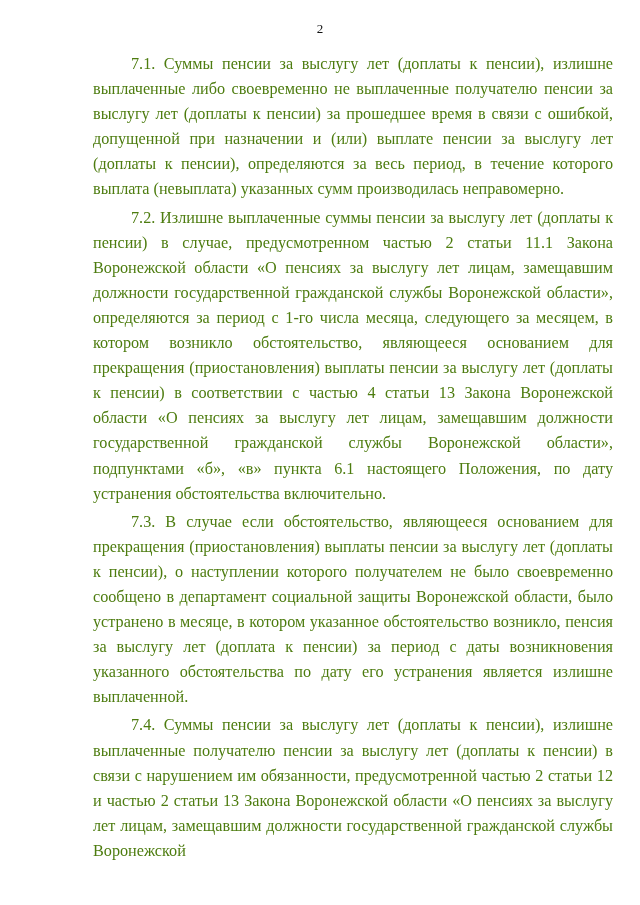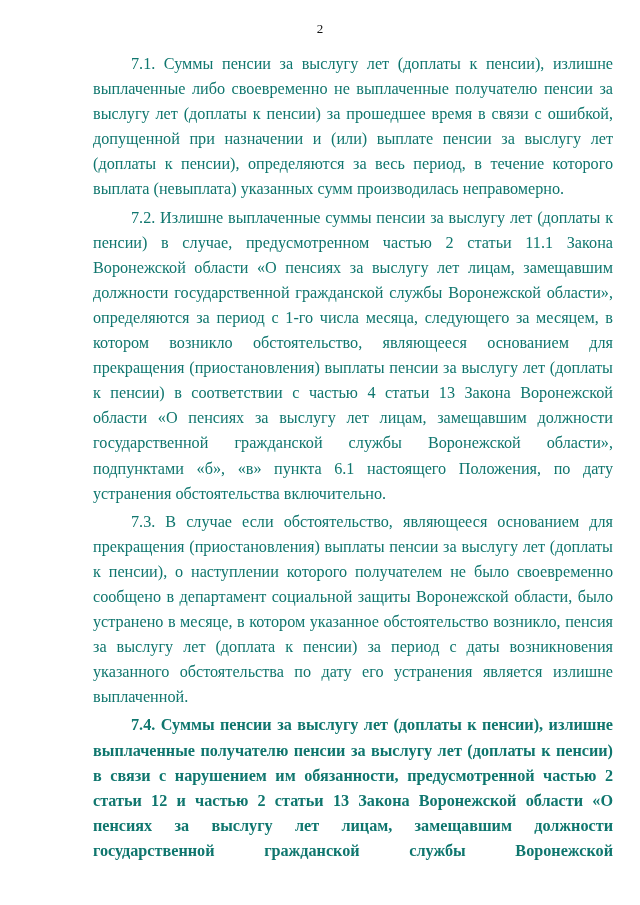"7.1. Суммы пенсии за выслугу" .body { color: #0f766e -> #4d7c0f }
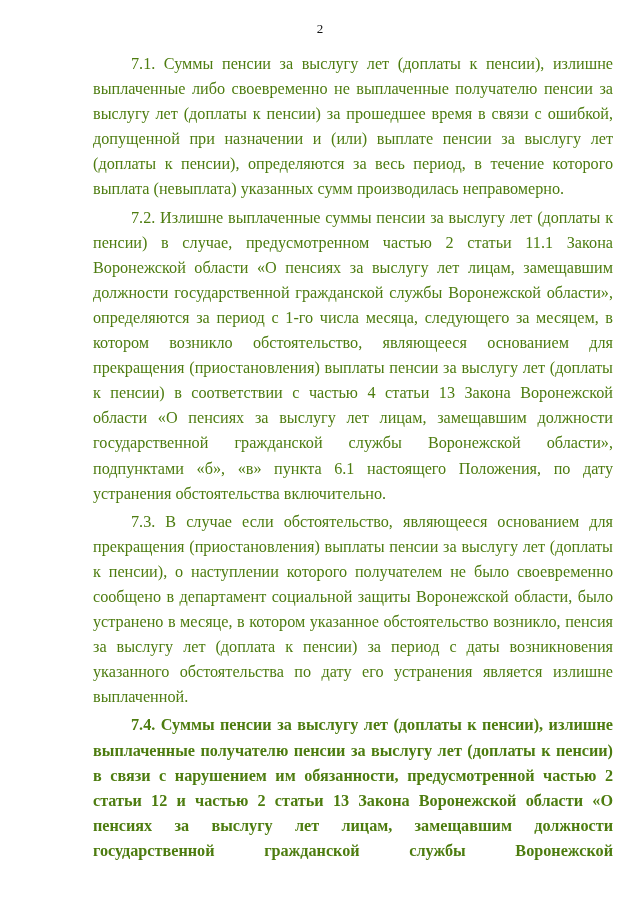"7.4. Суммы пенсии за выслугу" p.para { font-weight: bold -> none }
